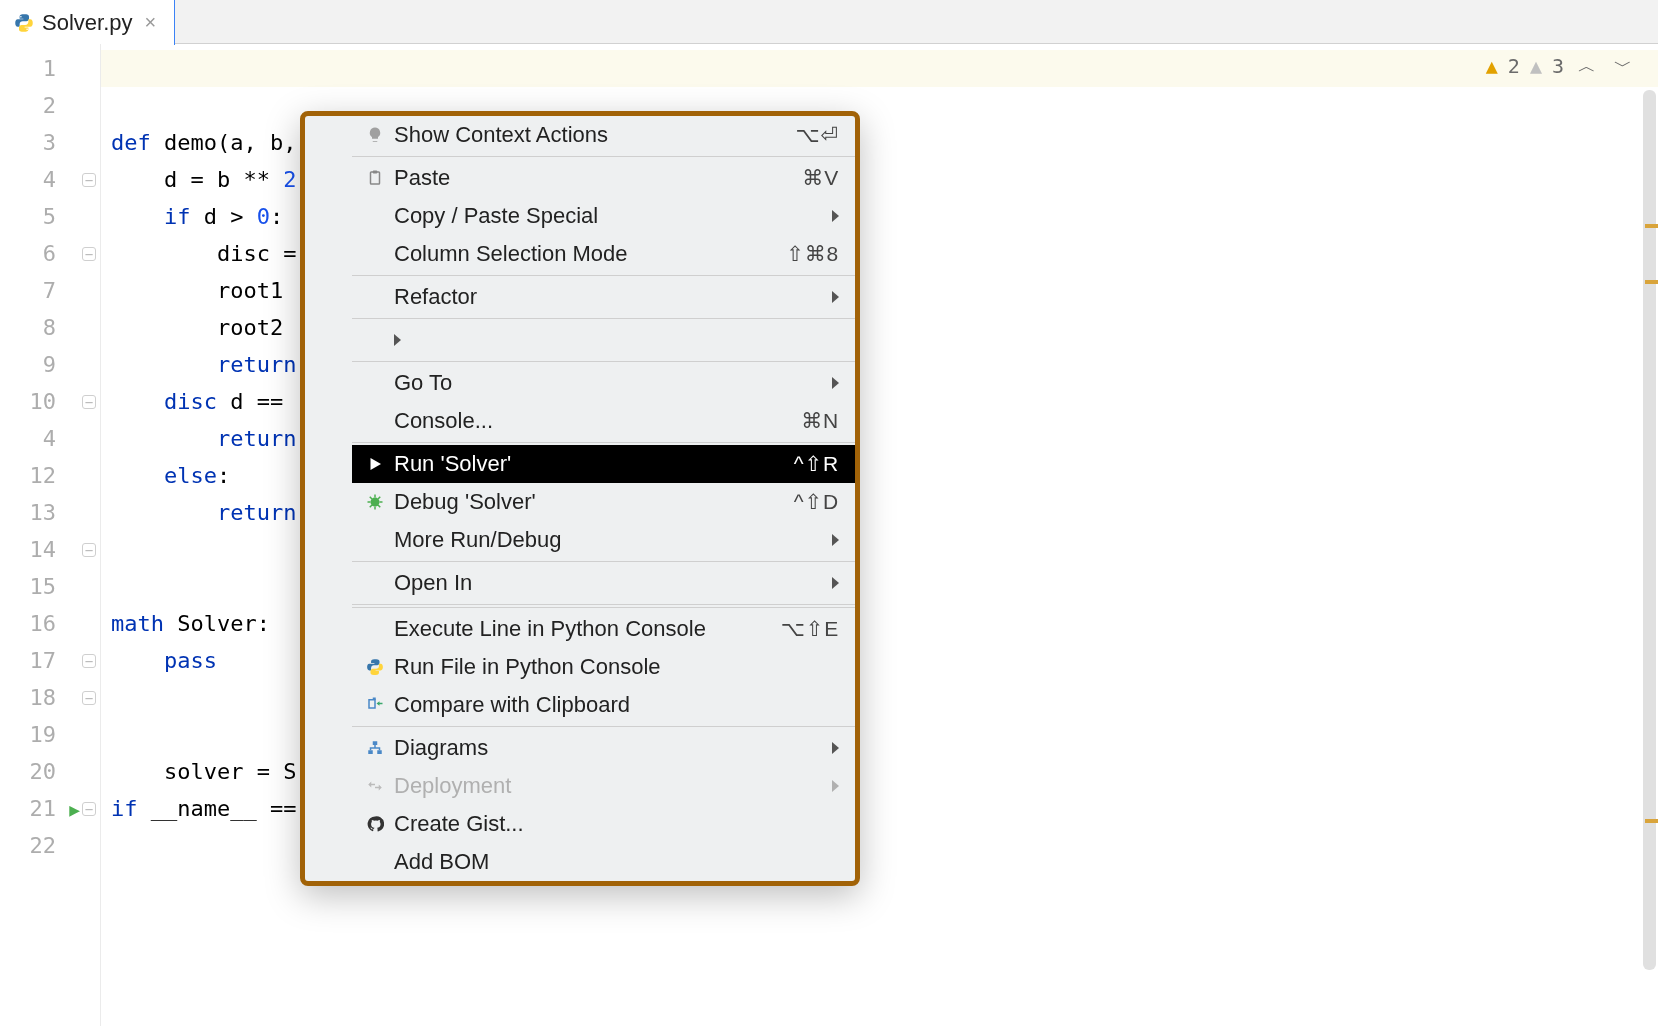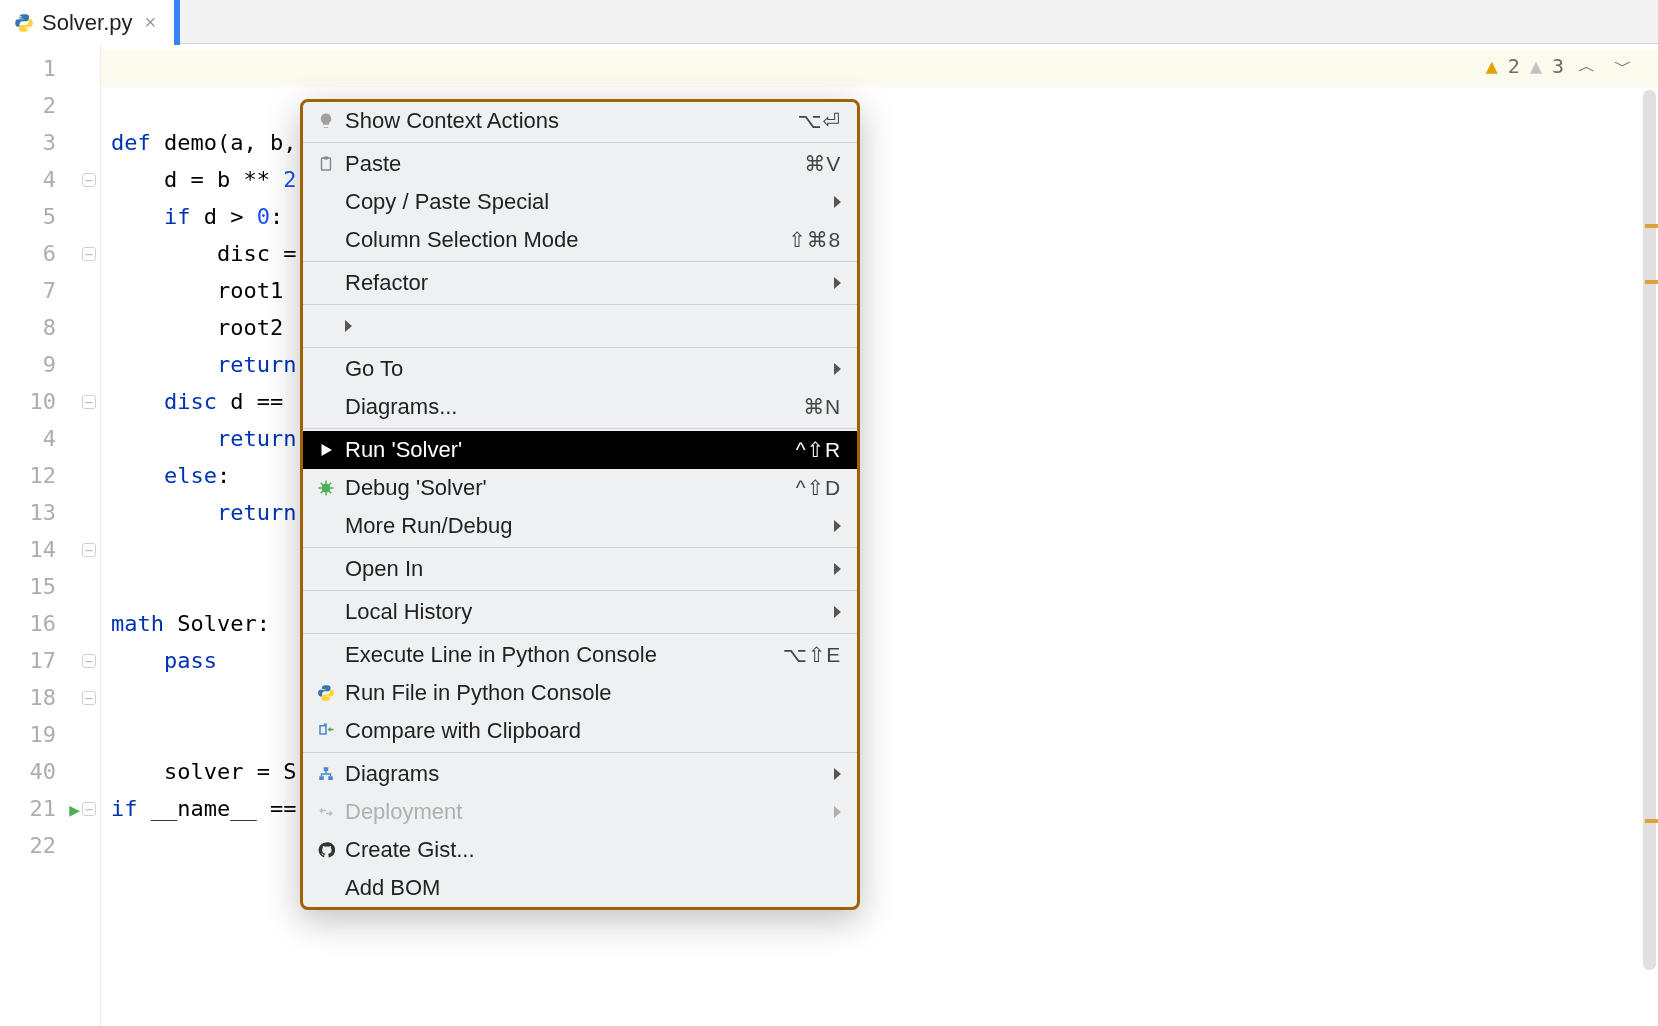"Solver.py" .tab { border-right: 6px solid #3b82f6 -> 1px solid #3b82f6 }
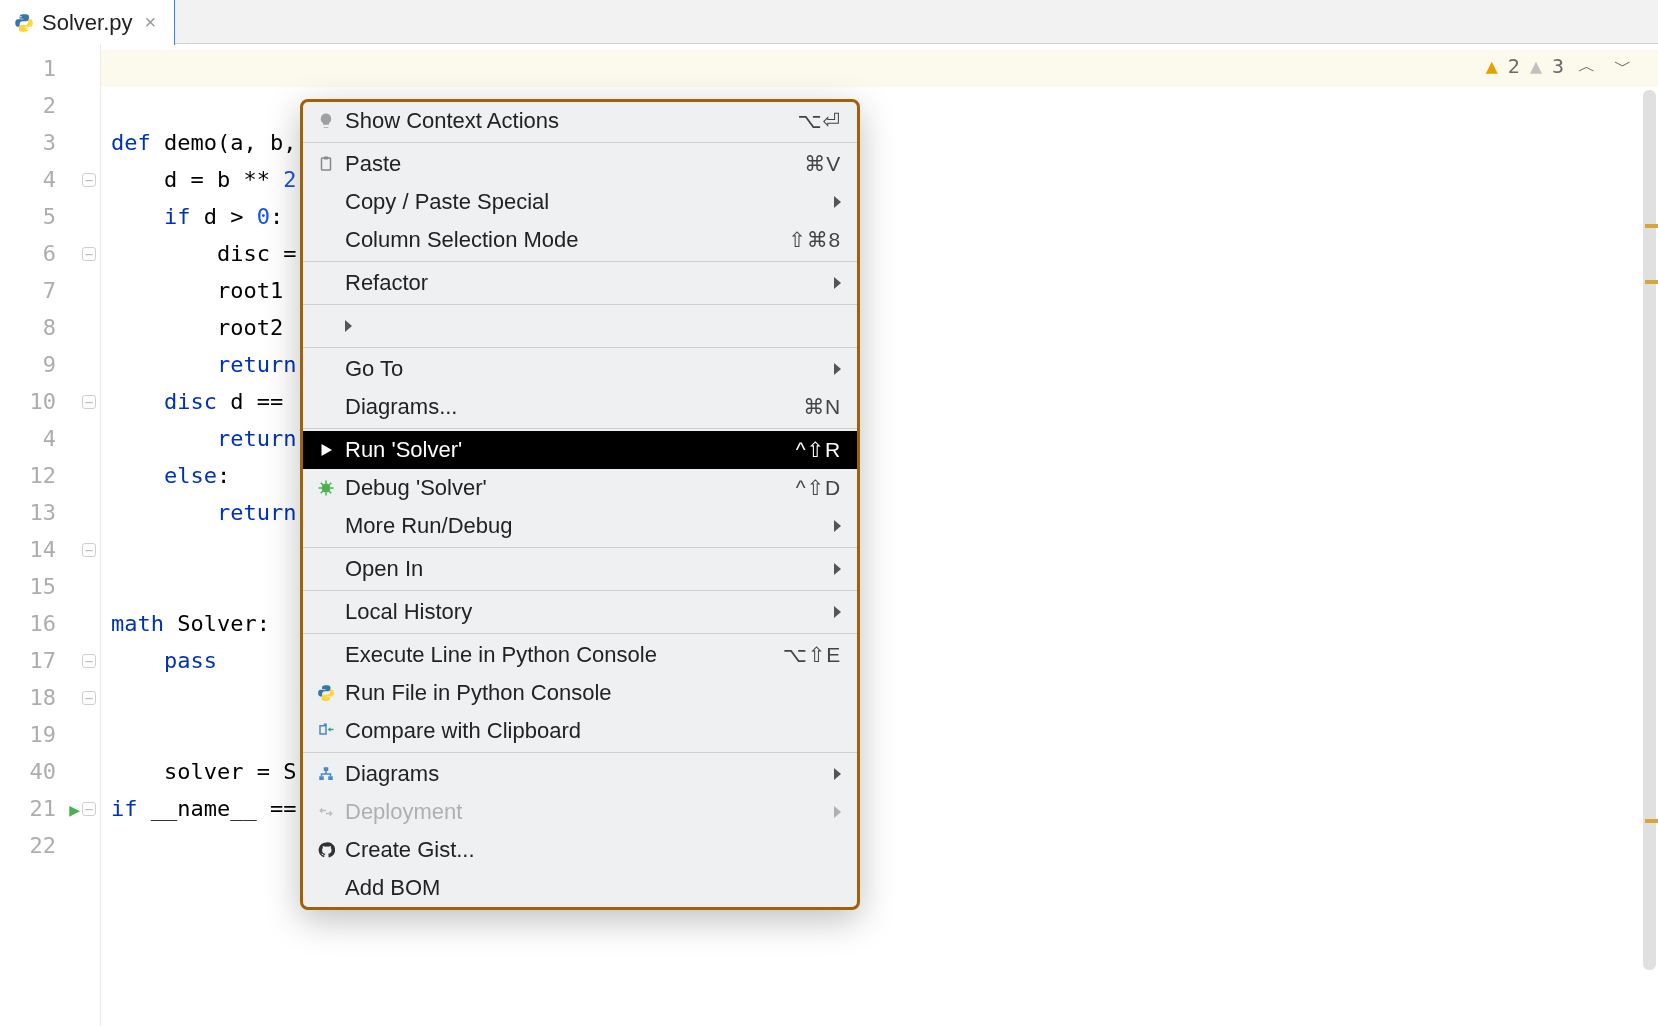"Show Context Actions" .ctx-menu { border: 3px solid #a16207 -> 5px solid #a16207; padding-left: none -> 47px; top: 99px -> 111px }
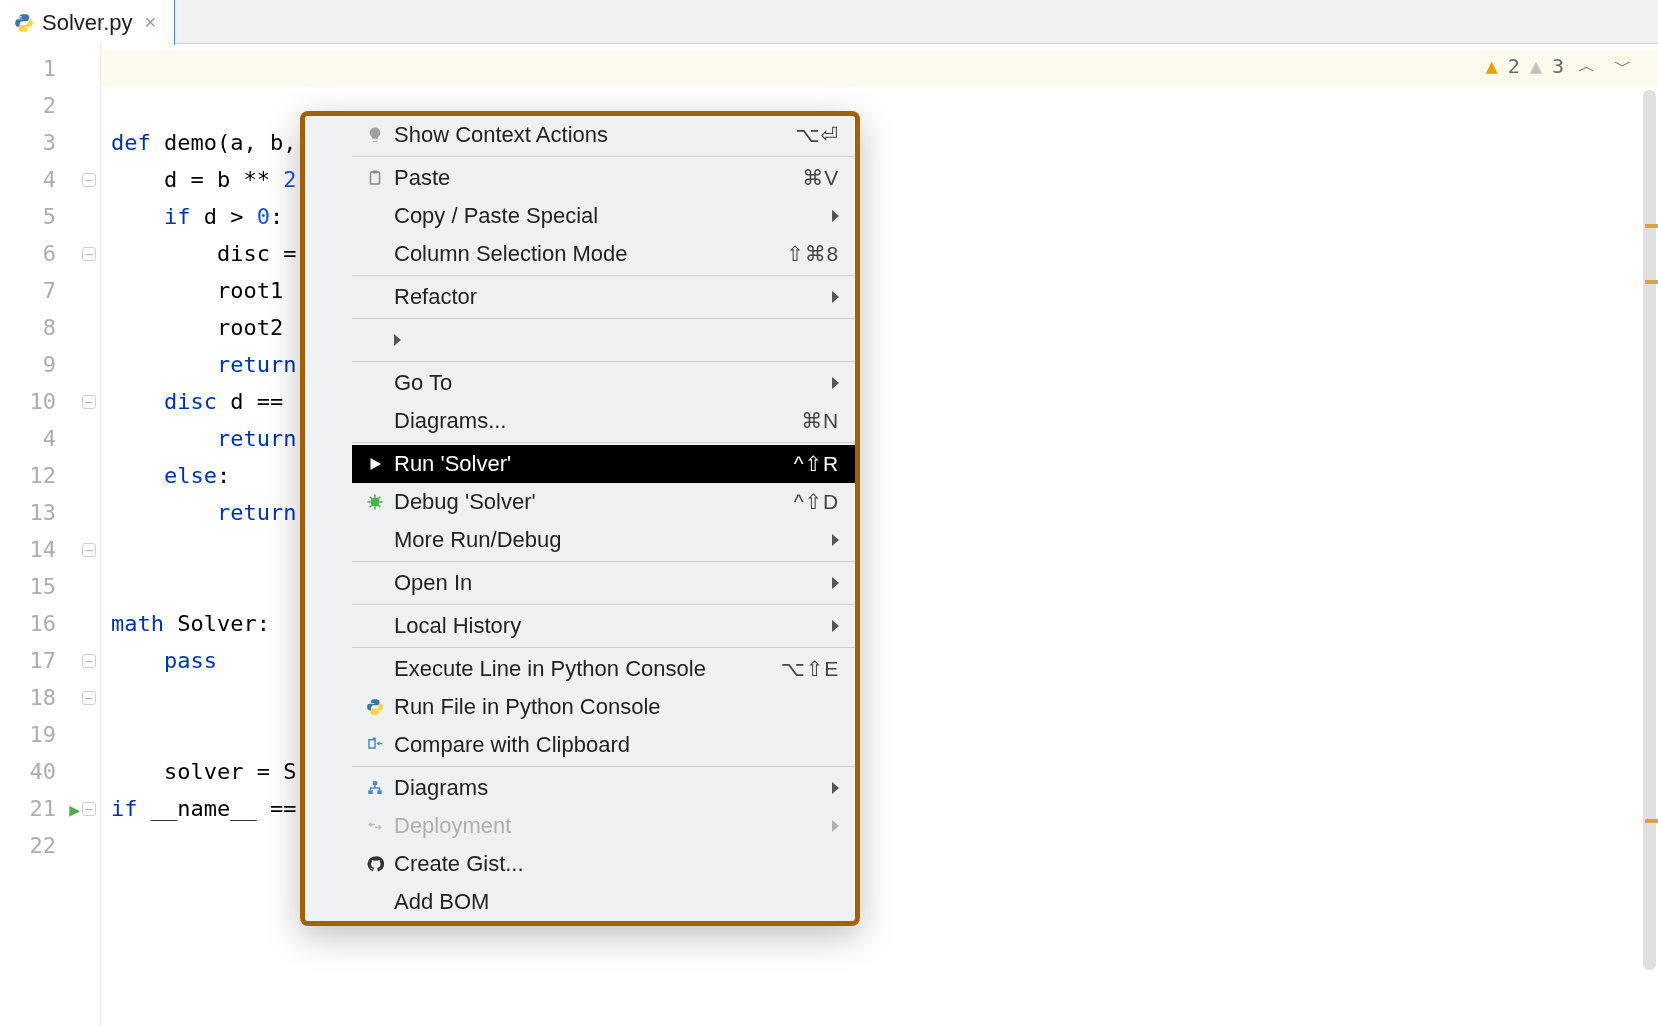"Diagrams..." span.menu-label { text: Diagrams -> Console }
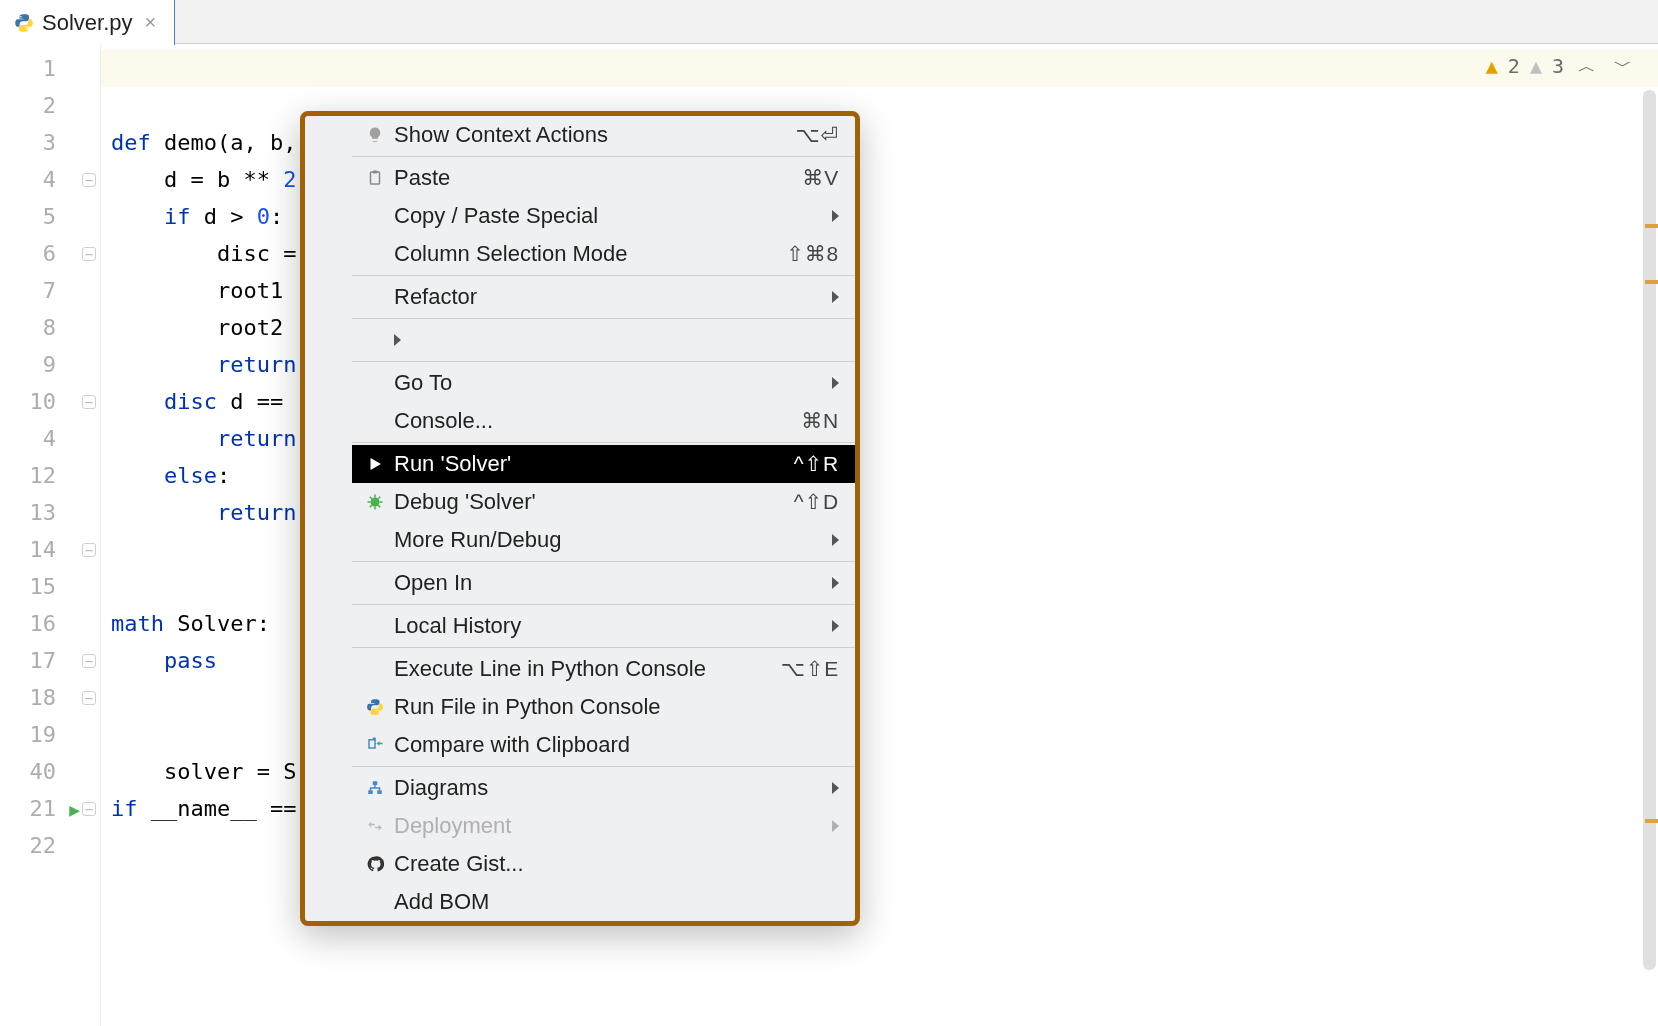"Local History" div.menu-item { html: <div> <span></span> <span>Local History</span> <span></span> </div> -> none }
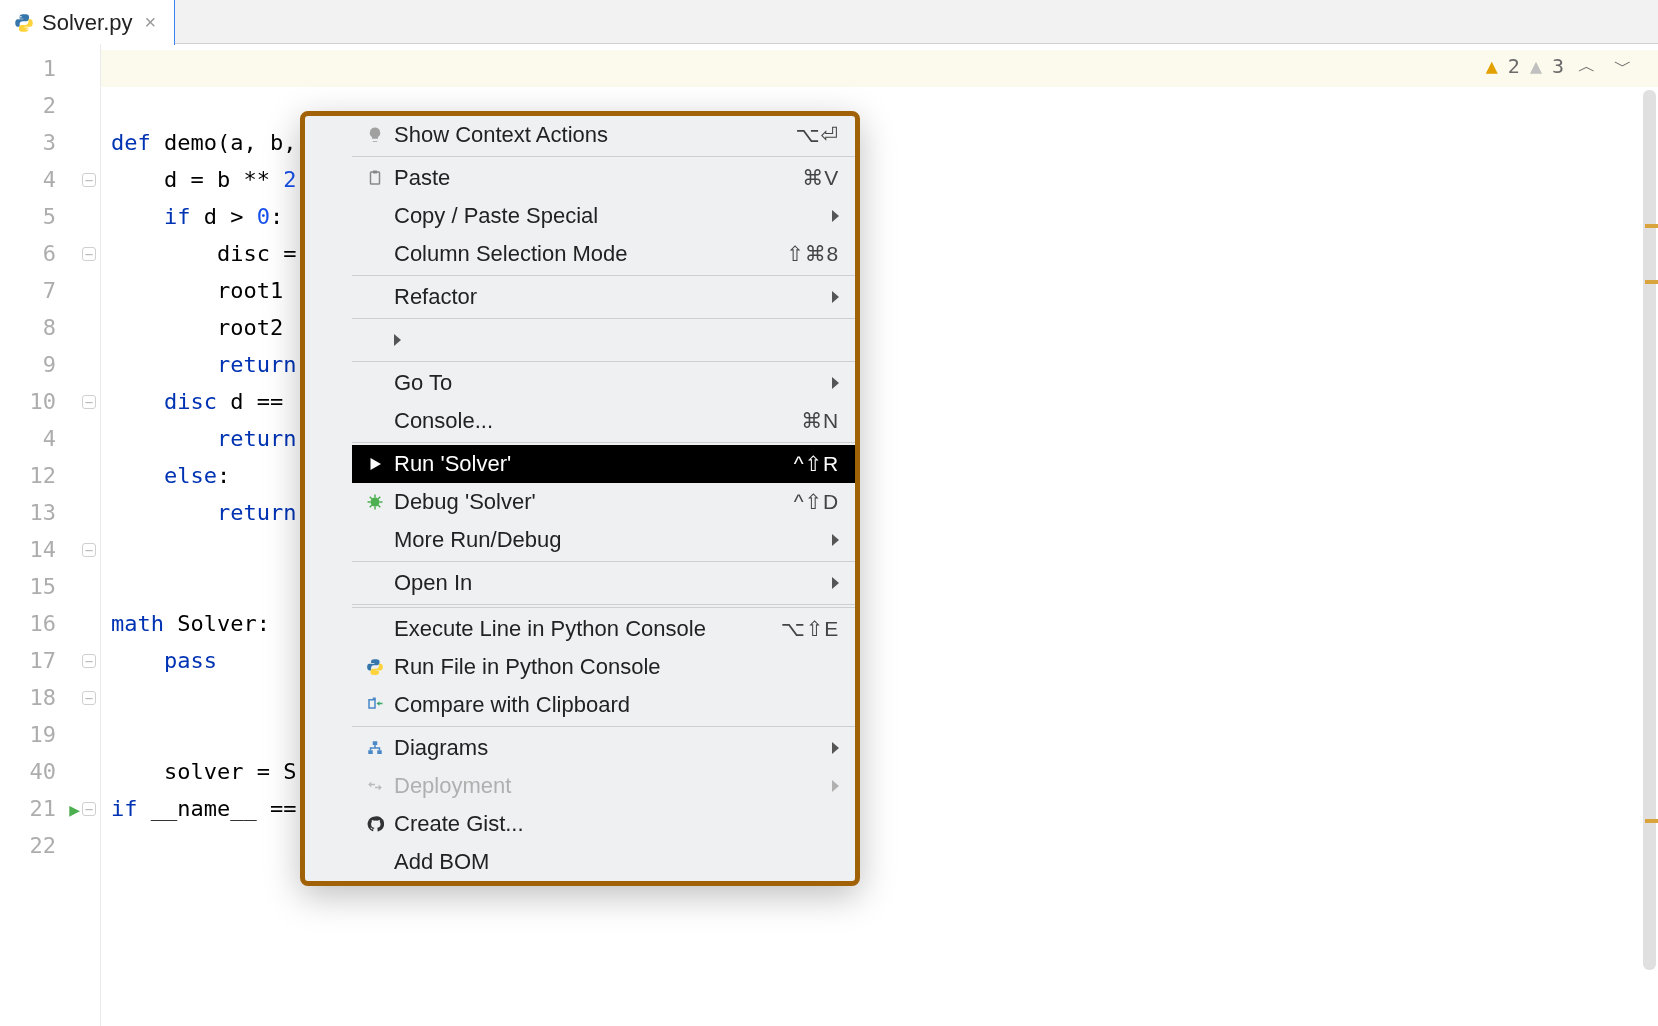"40" div.gutter-line { text: 40 -> 20 }
